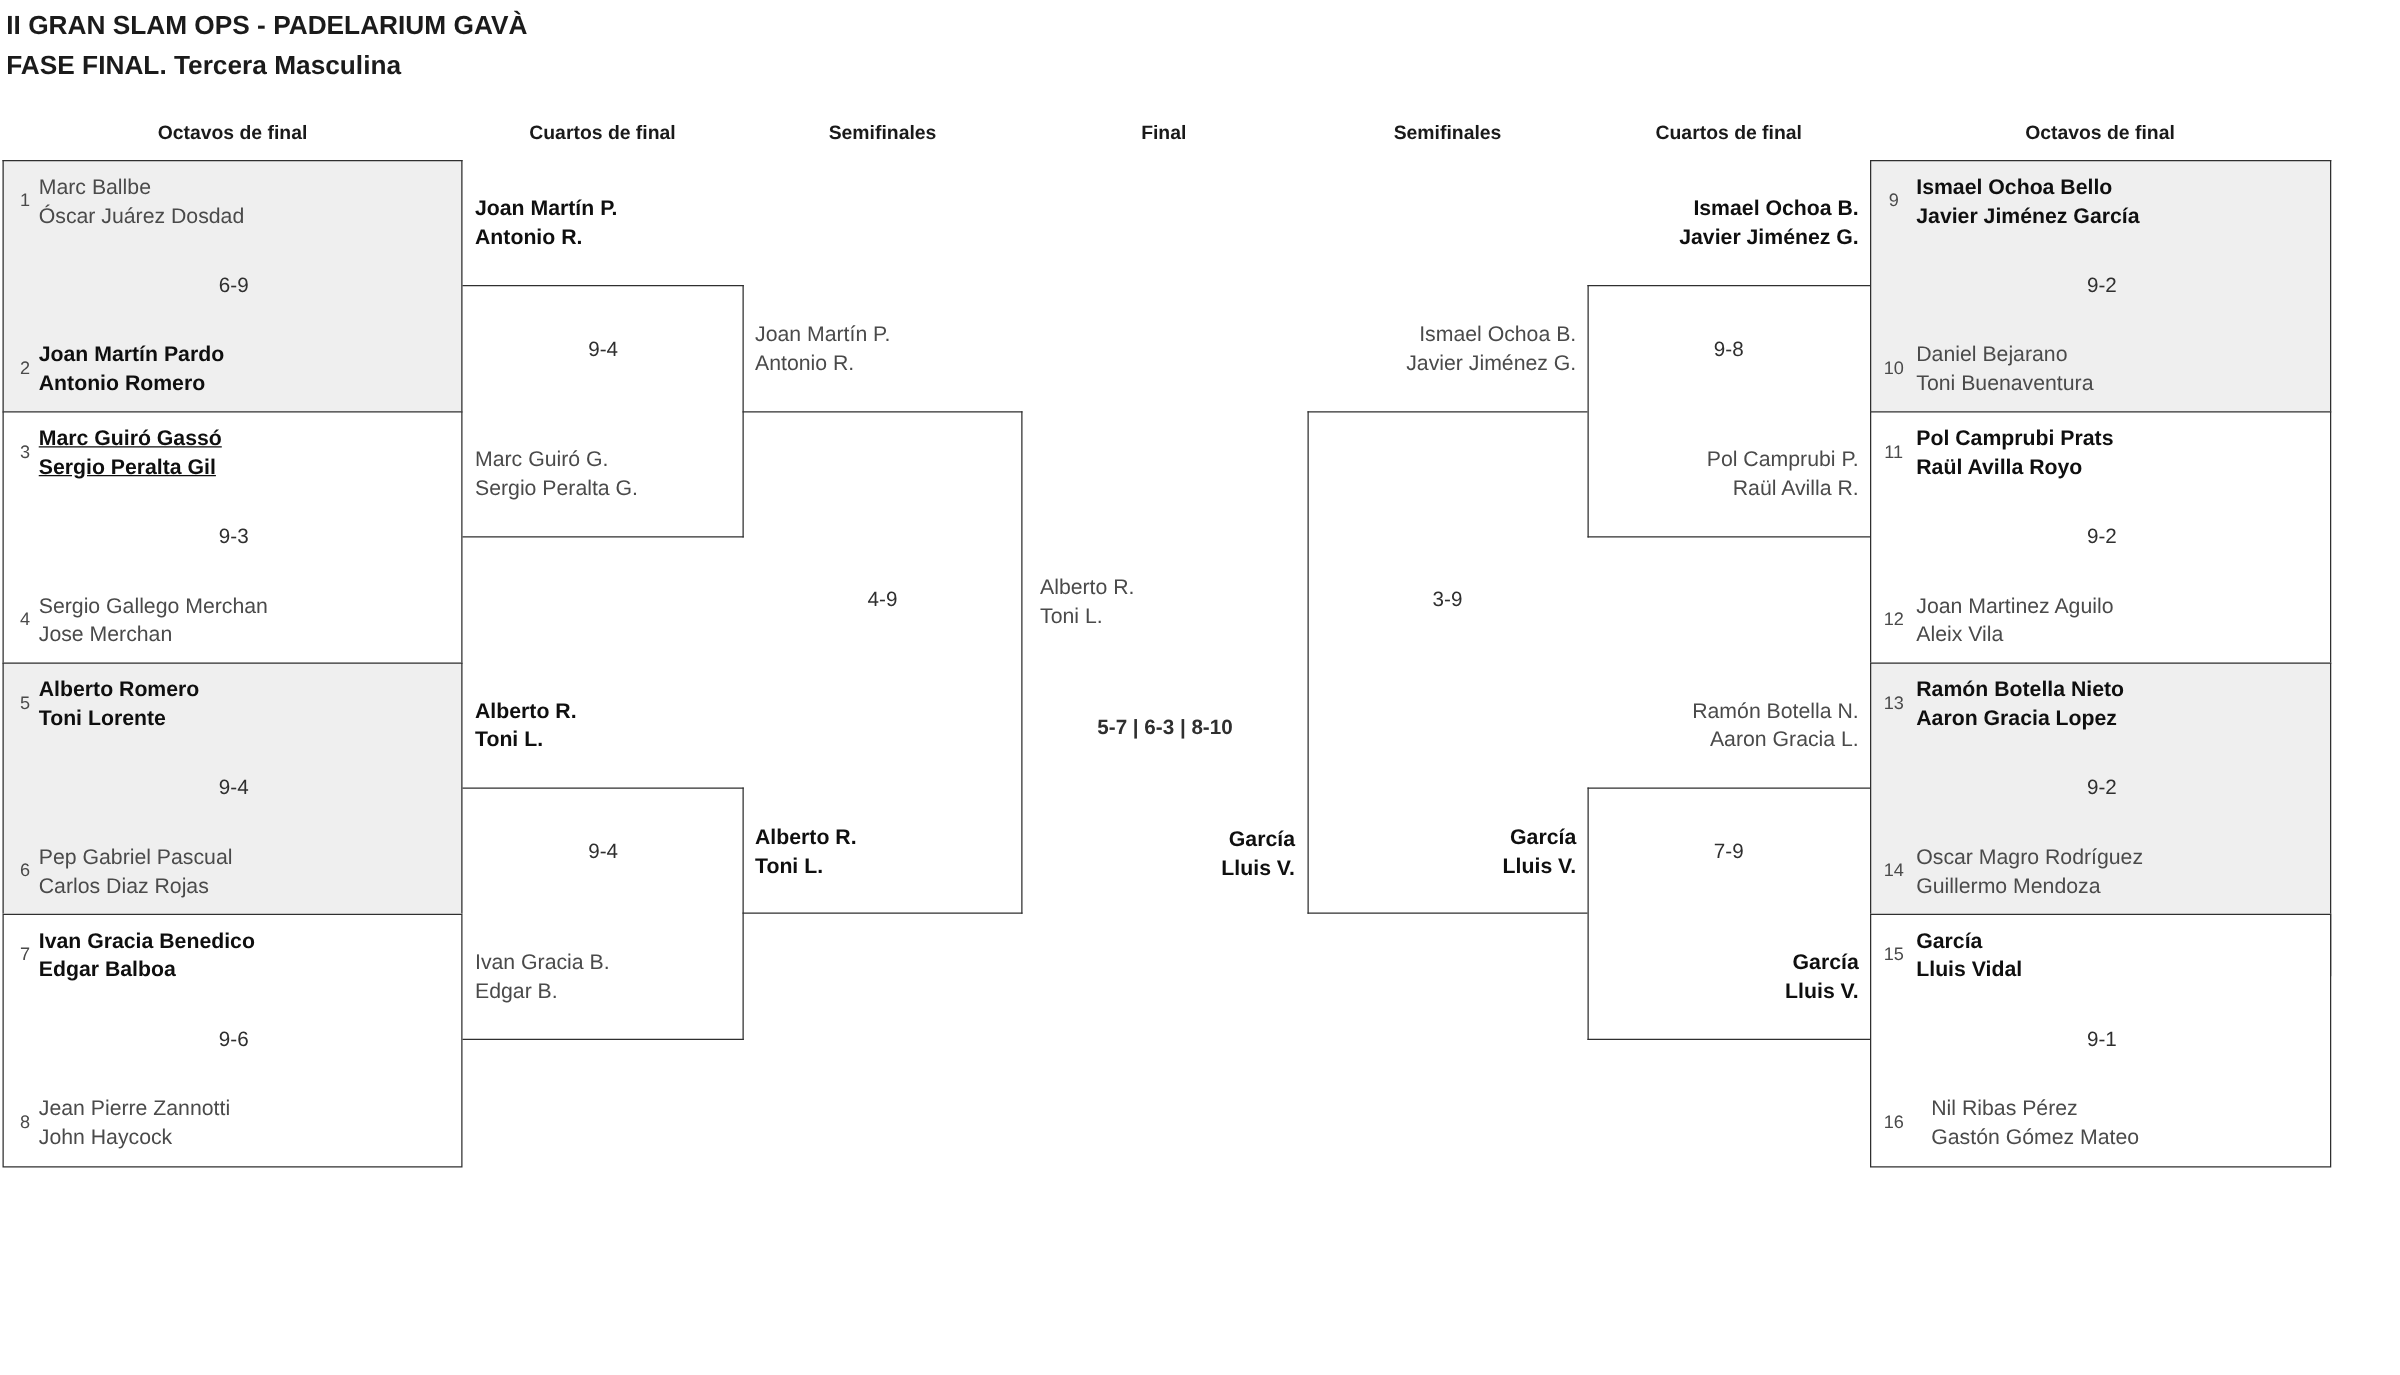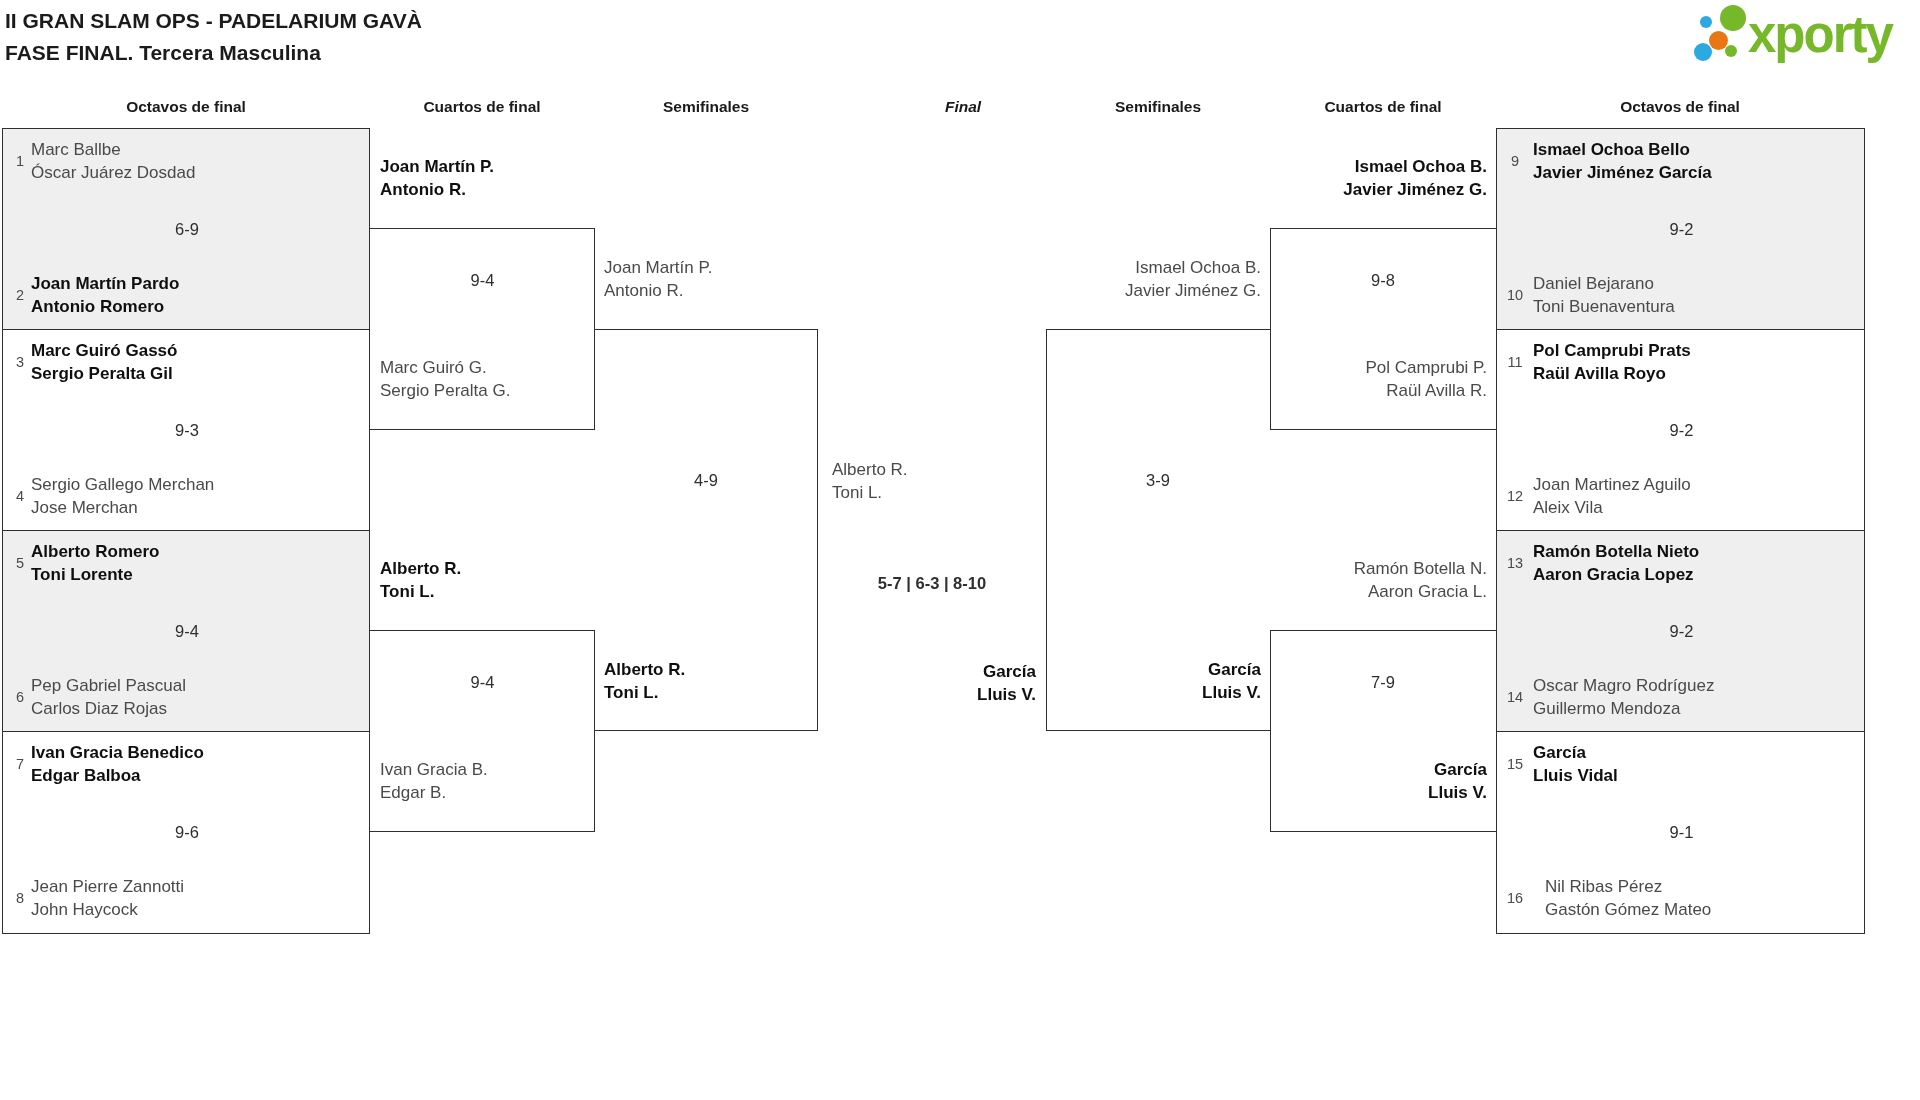"xporty" div.logo { html: <div> <span></span> <span></span> <span></span> <span></span> <span></span> <span>xporty</span> </div> -> none }
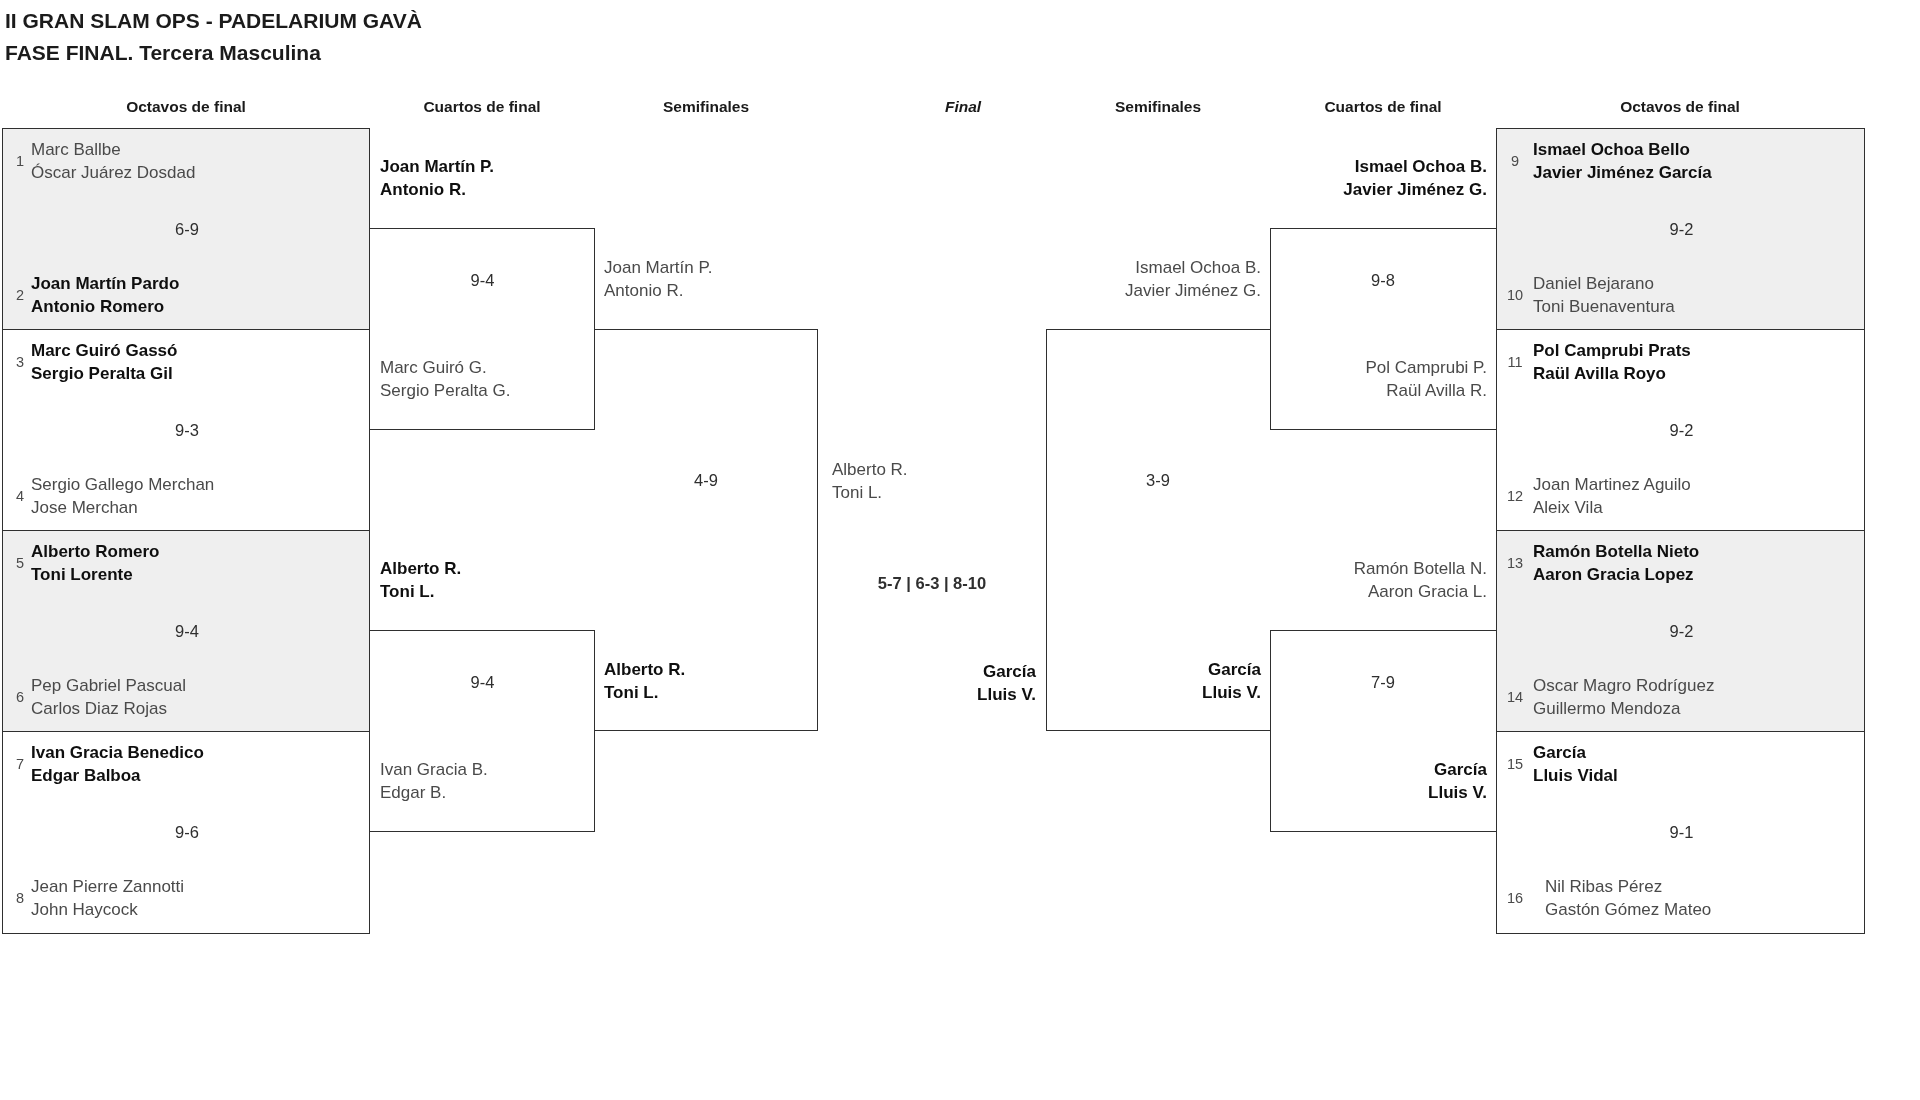"Final" div.round-header { font-style: italic -> none; left: 963px -> 931px }
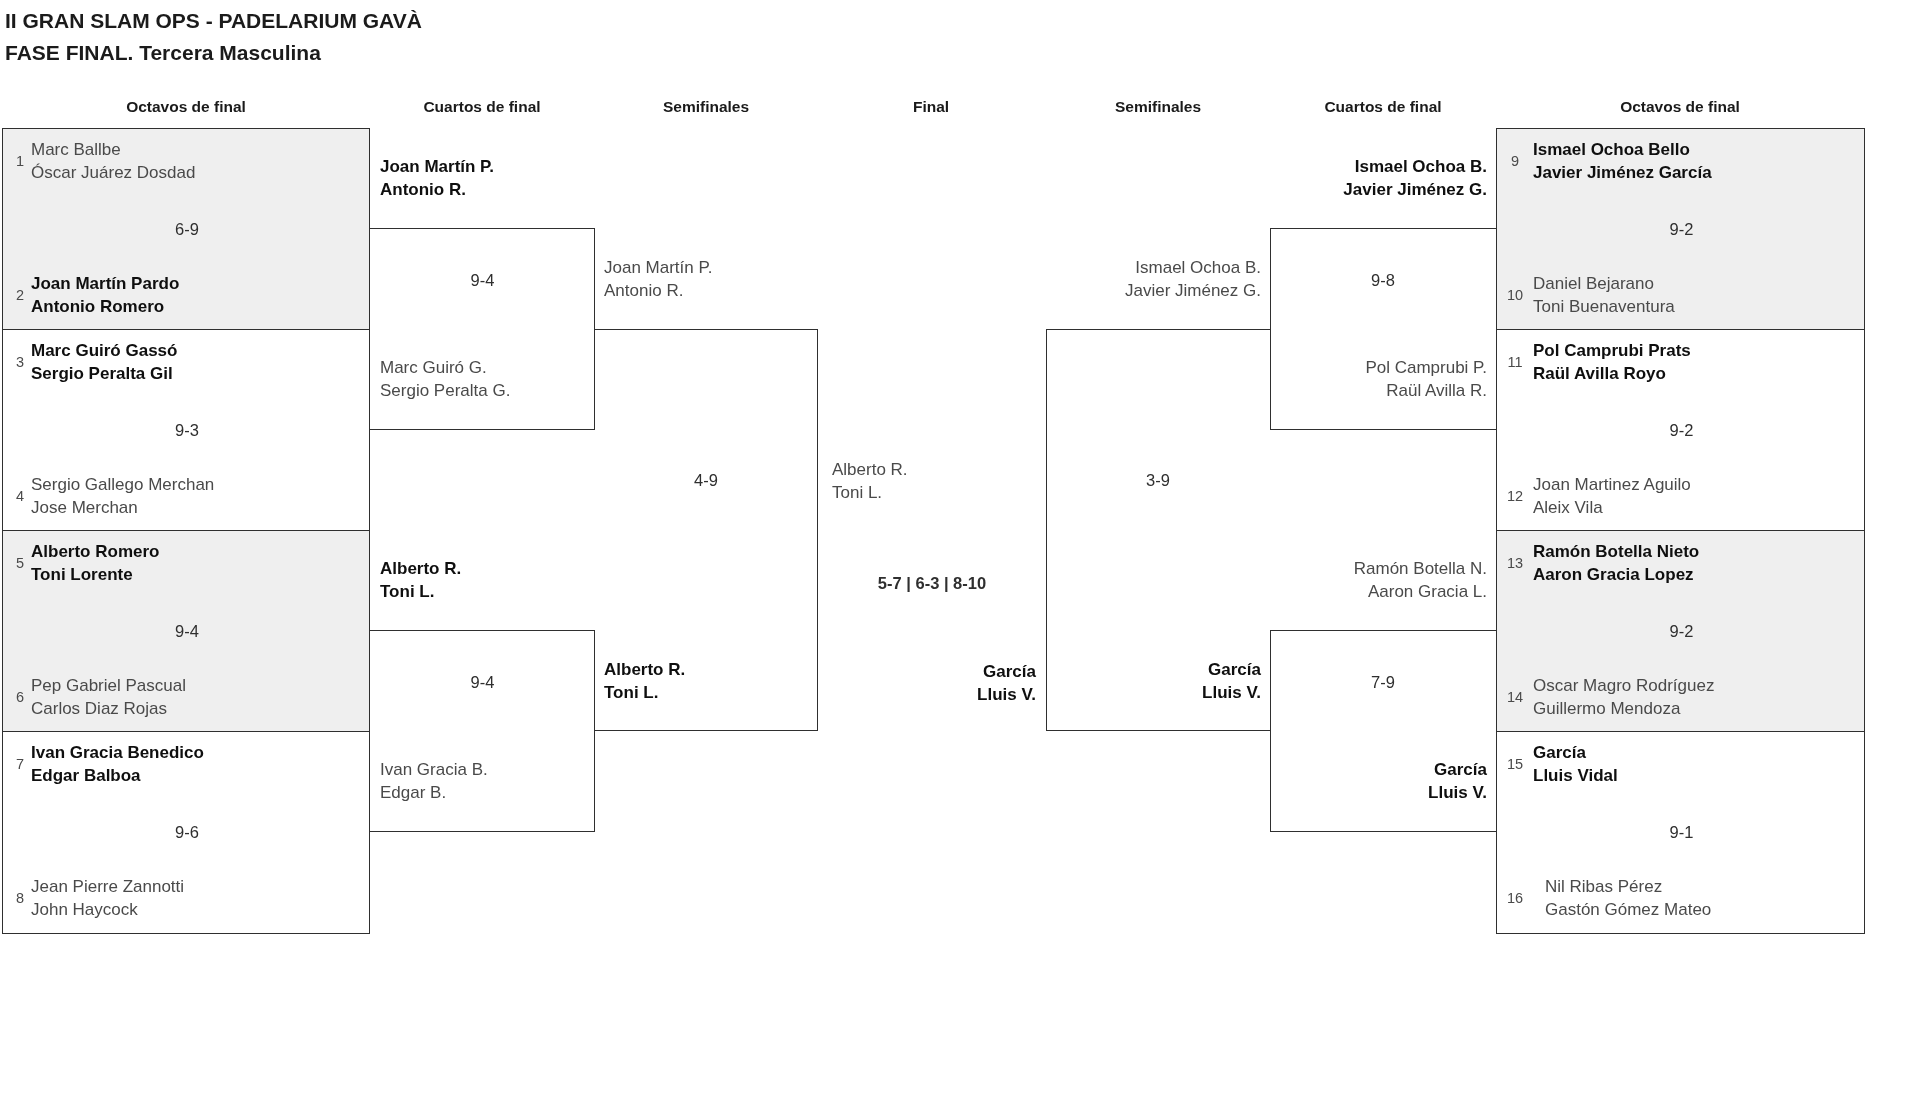"Marc Guiró Gassó" div.team-lines { text-decoration: none -> underline }
